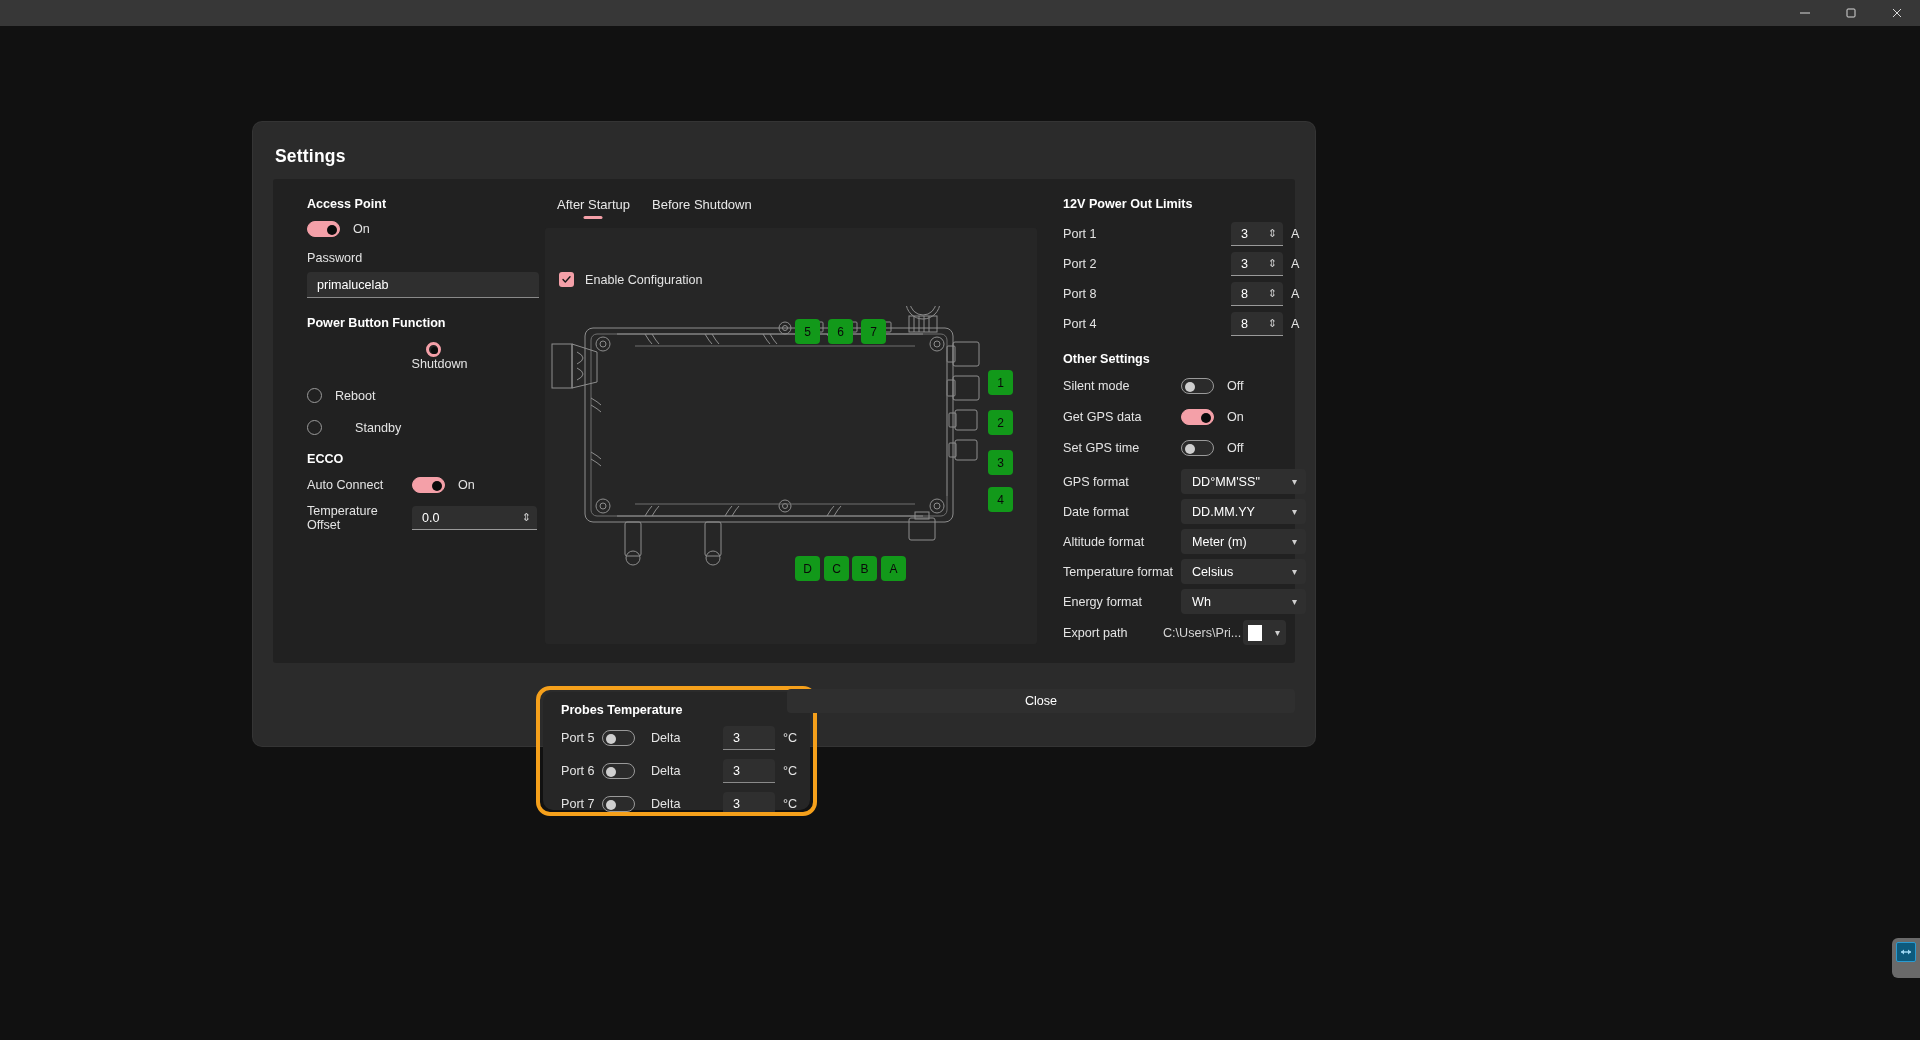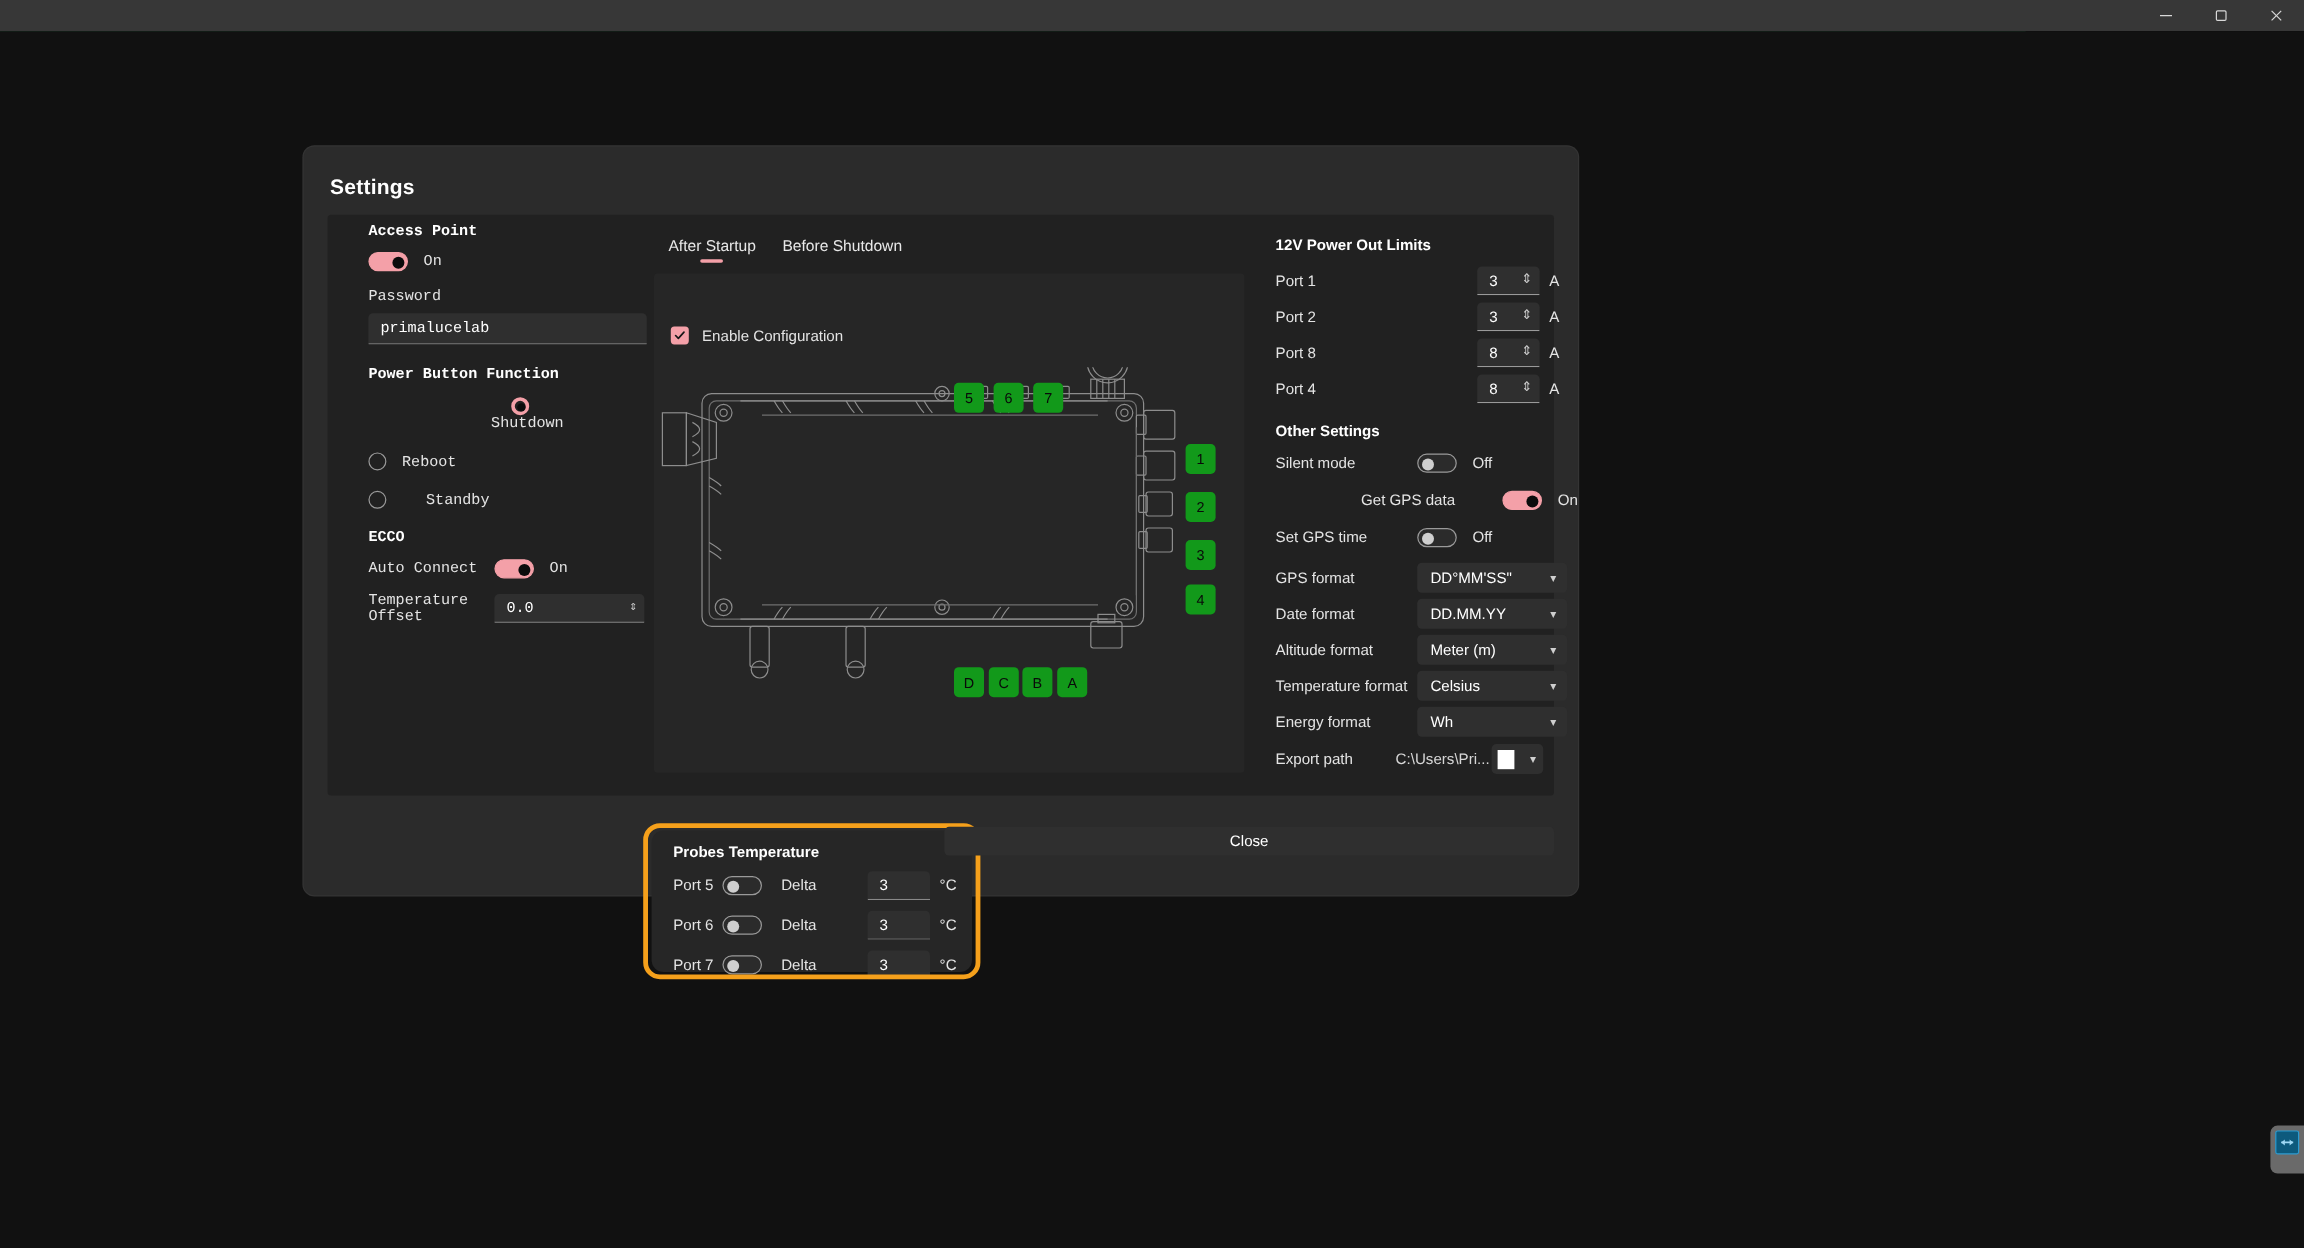"Settings" #root { background: #14532d -> #0ea5e9 }
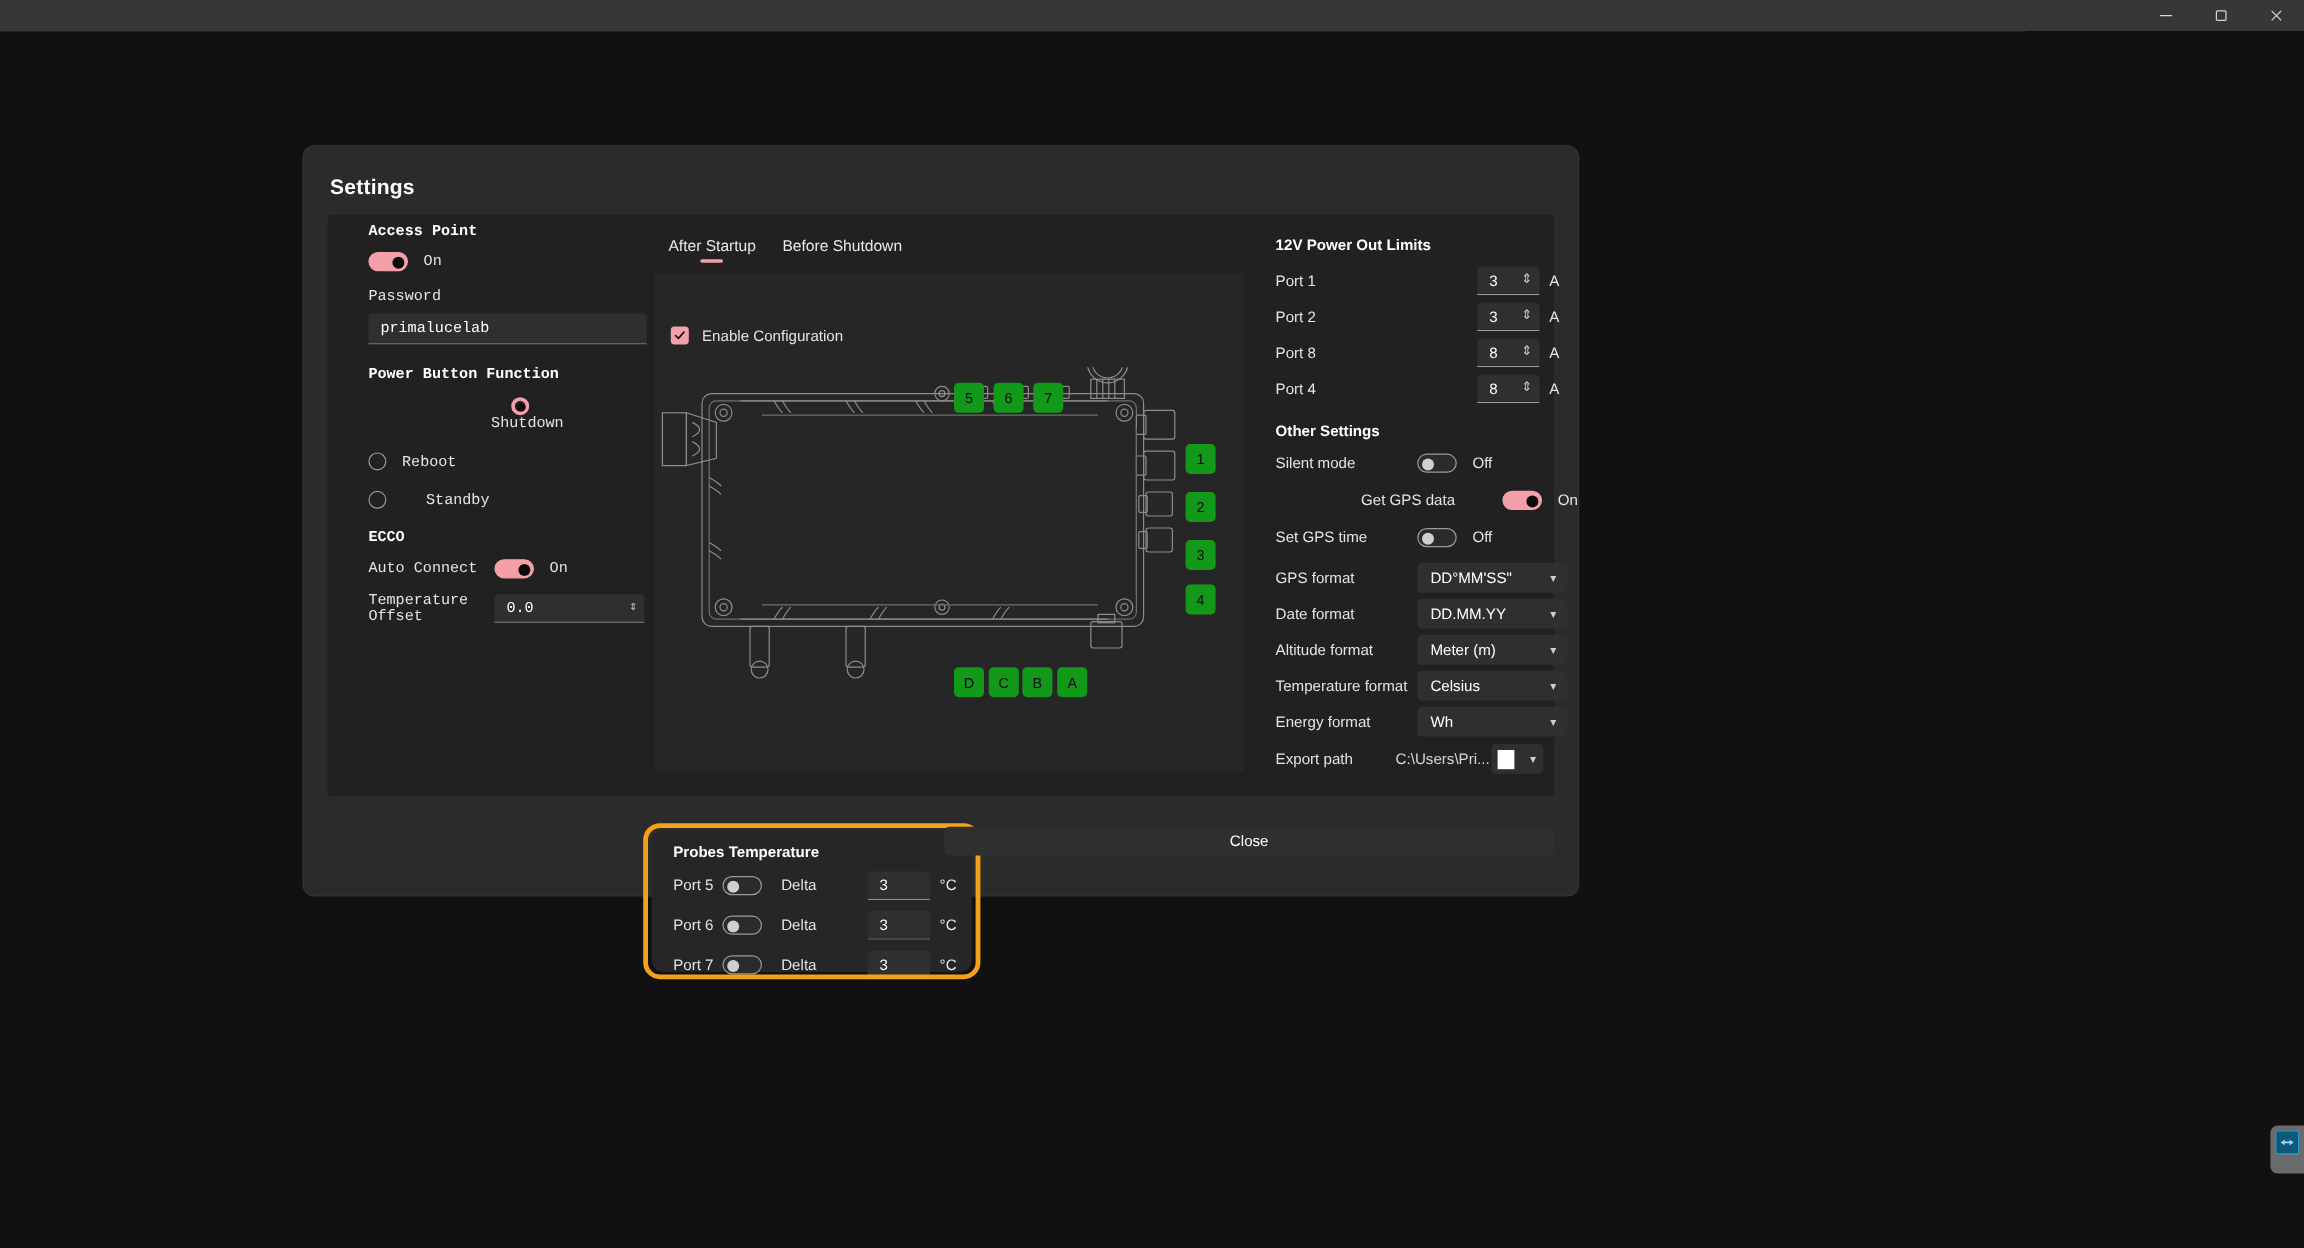"Access Point" .colL { font-family: Liberation Mono, monospace -> none; top: 7px -> 18px }
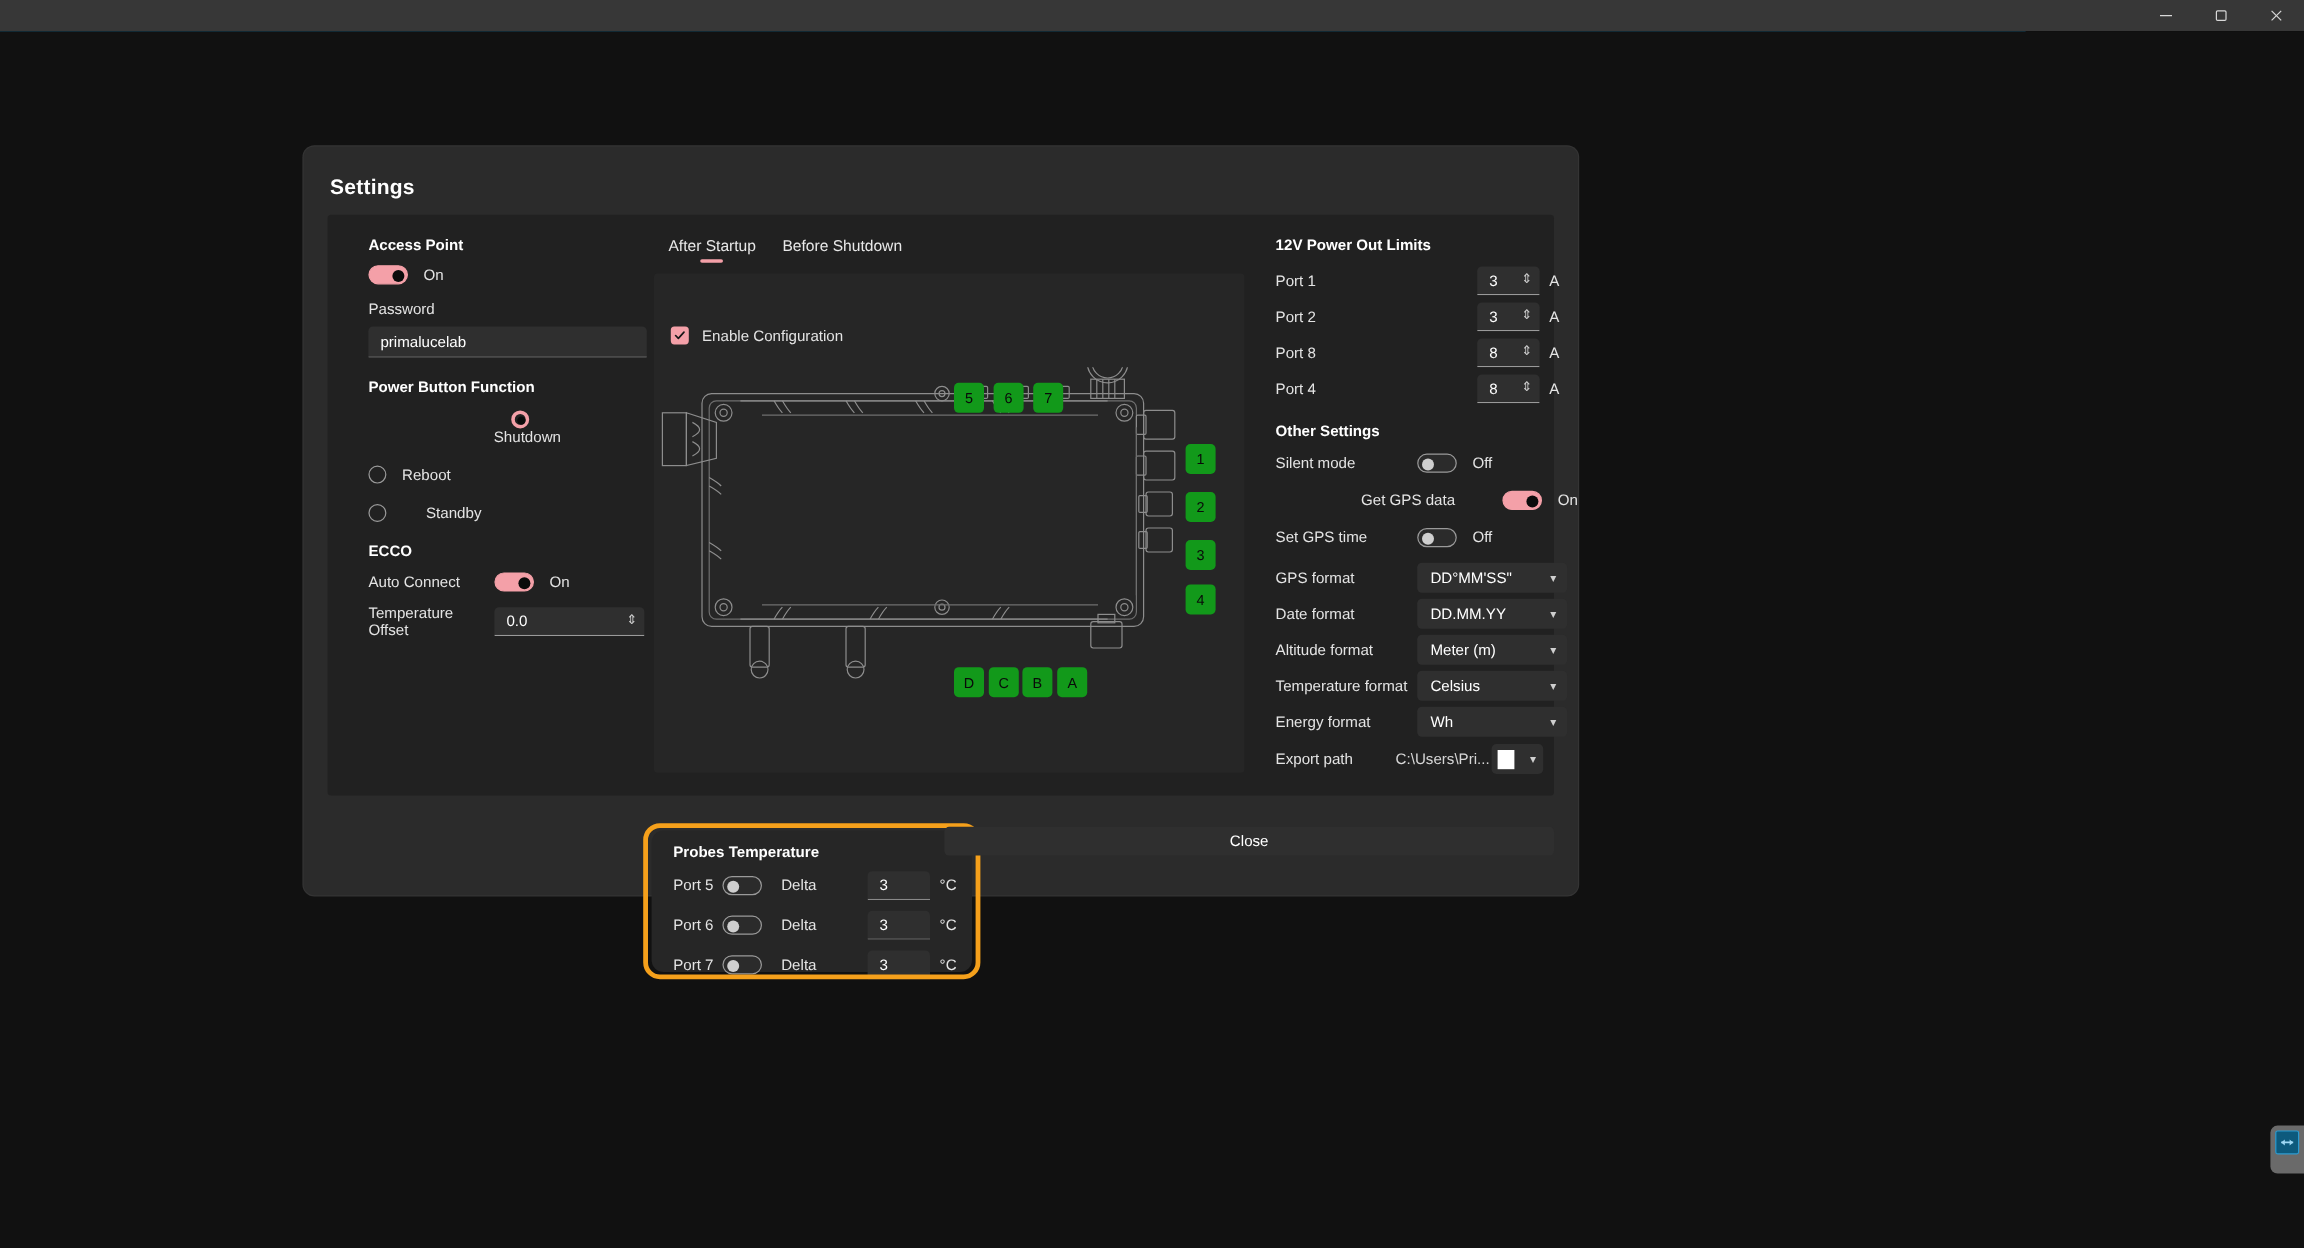"Get GPS data" div.row { justify-content: flex-end -> none }
